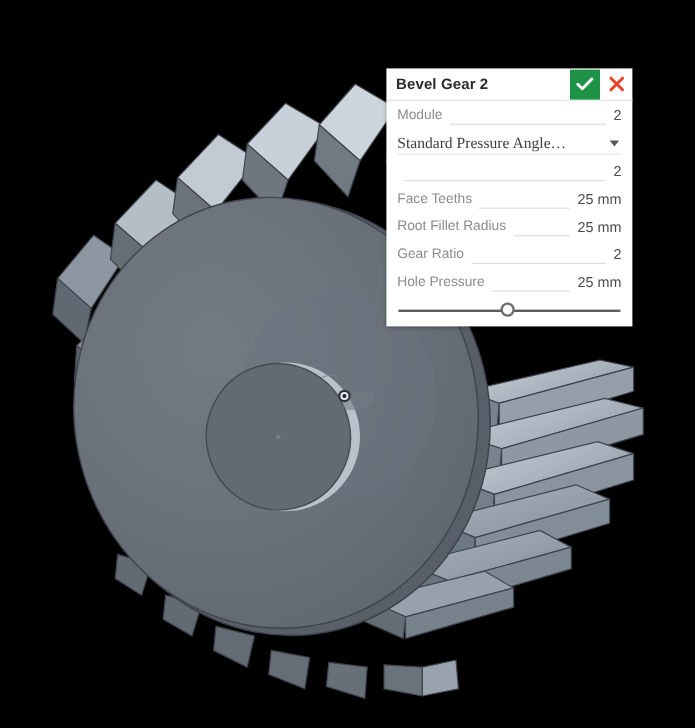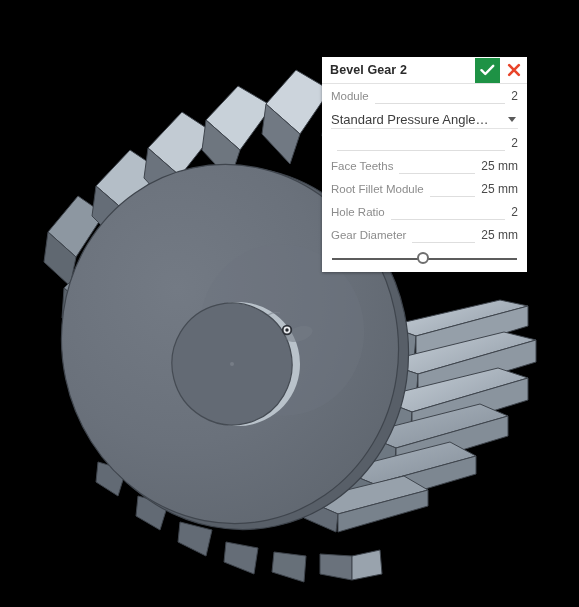"Standard Pressure Angle…" .dropdown-row { font-family: none -> Liberation Serif, serif }
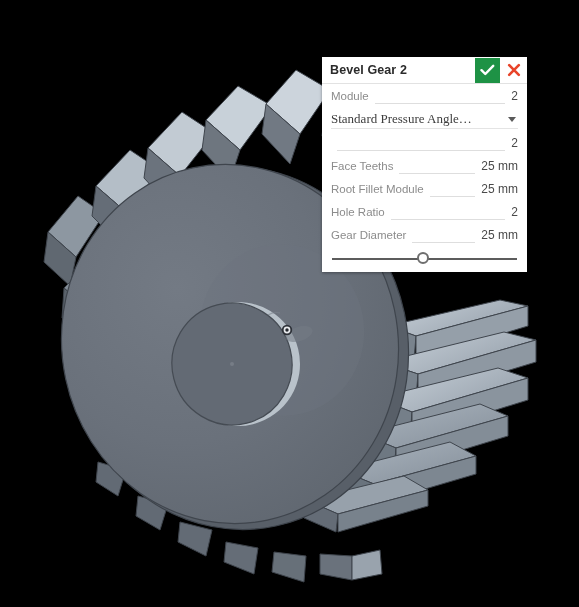"Root Fillet Module" span.param-label { text: Module -> Radius }
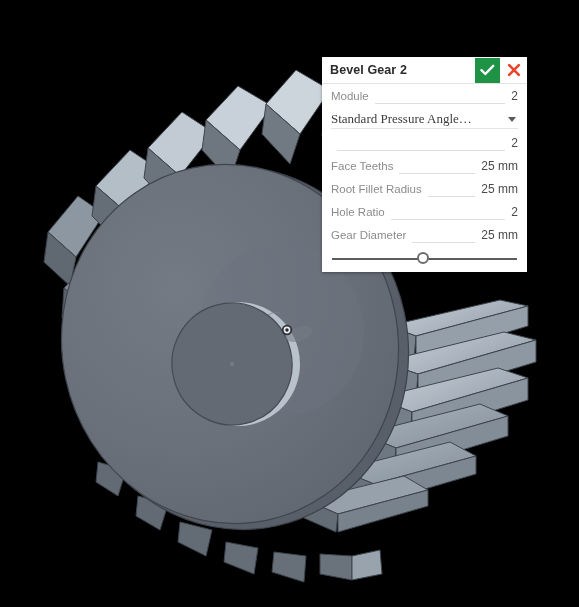"Hole Ratio" span.param-label { text: Hole -> Gear }
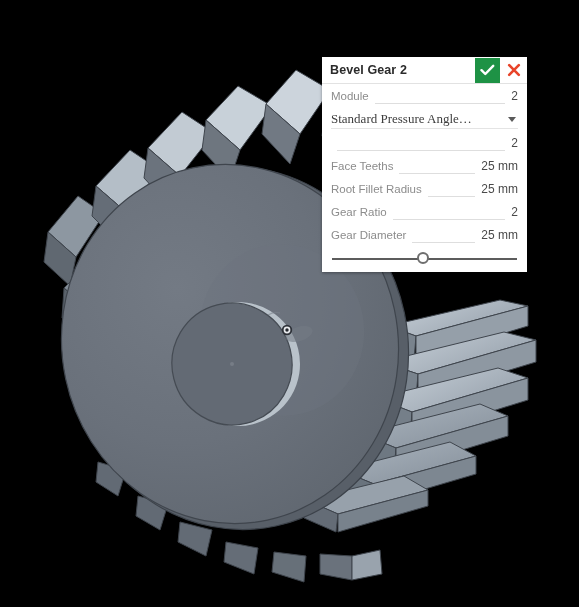"Gear Diameter" span.param-label { text: Gear Diameter -> Hole Pressure }
